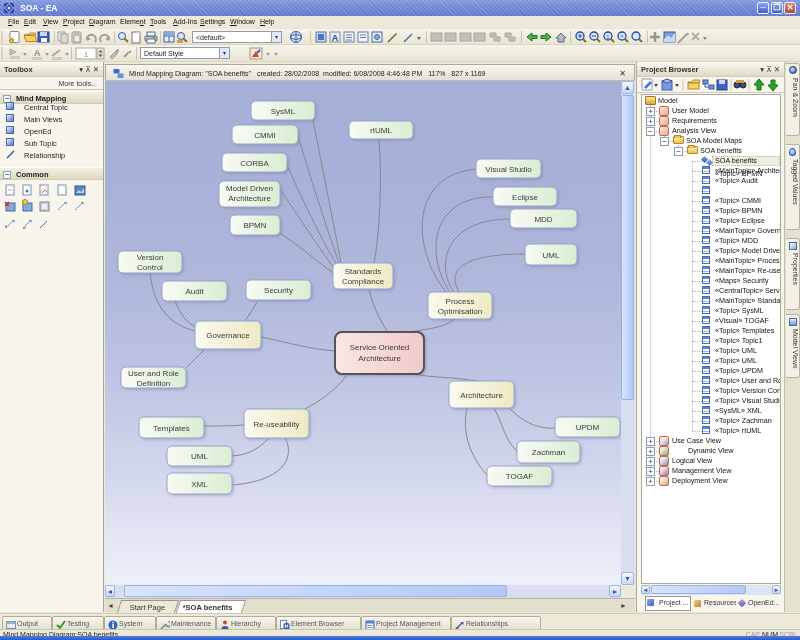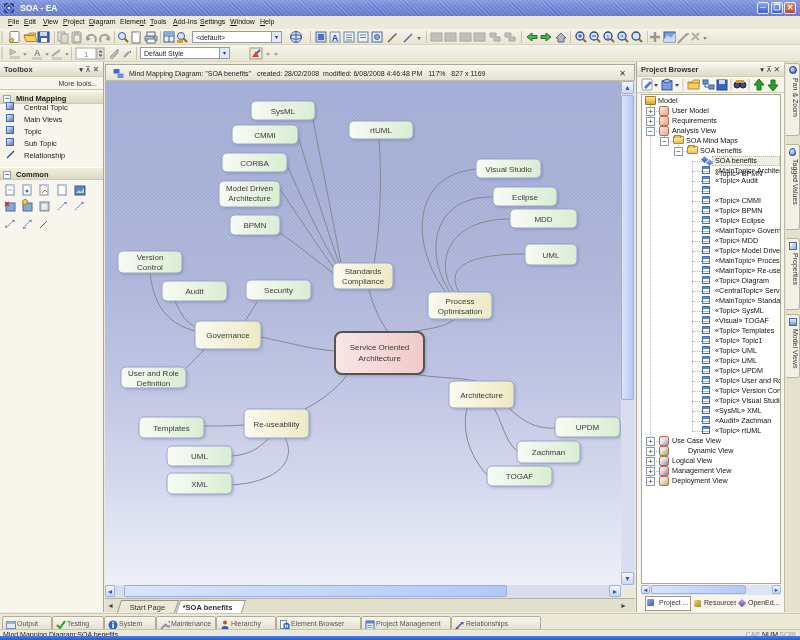"Topic" div.titem { text: Topic -> OpenEd }
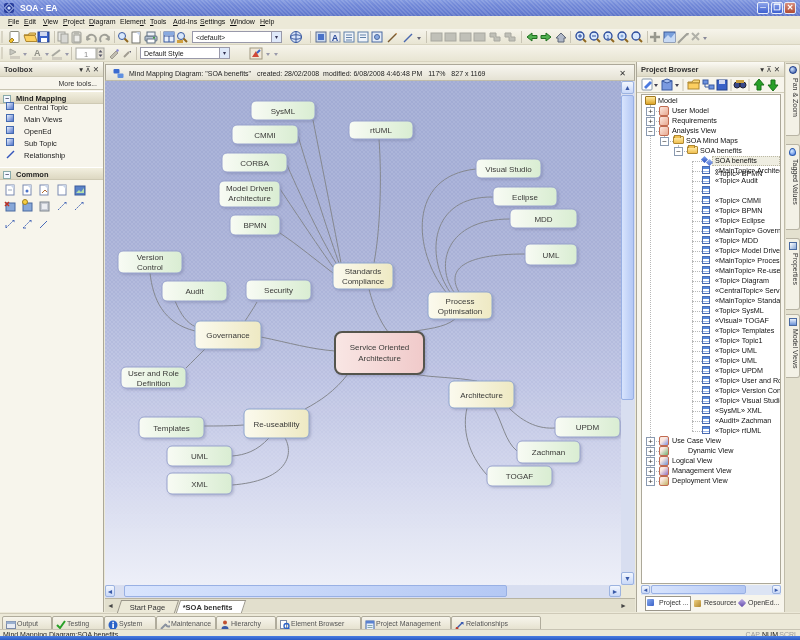"SOA Mind Maps" div.trow { text: Mind -> Model }
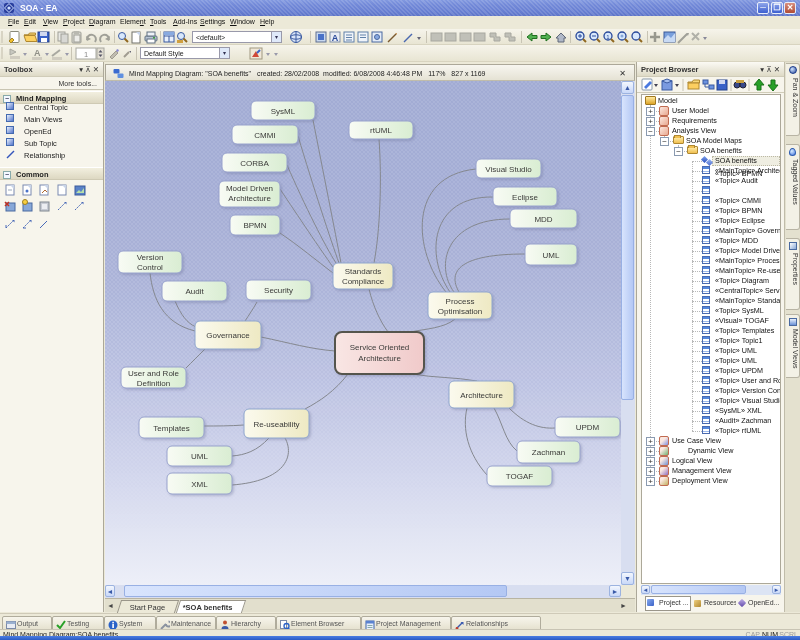"«Topic» Diagram" div.trow { text: Topic» Diagram -> Maps» Security }
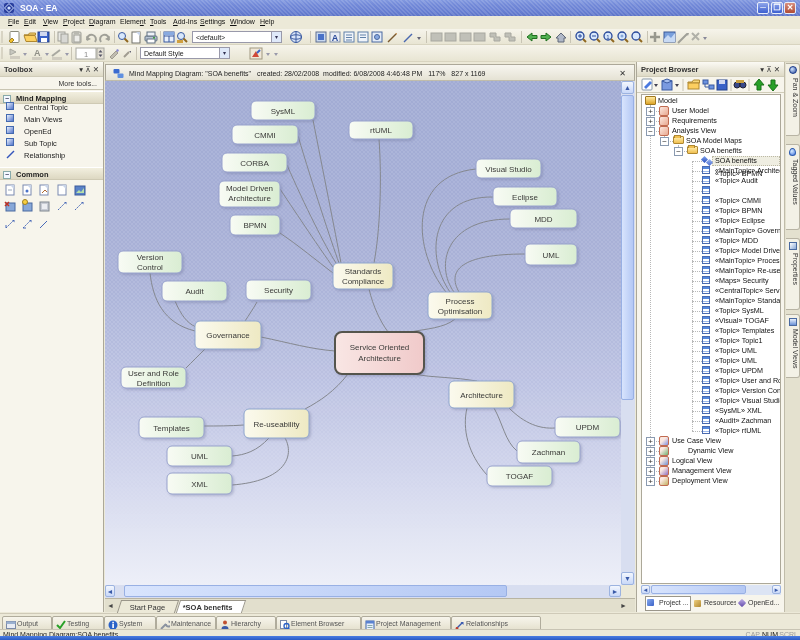"«Audit» Zachman" div.trow { text: Audit -> Topic }
